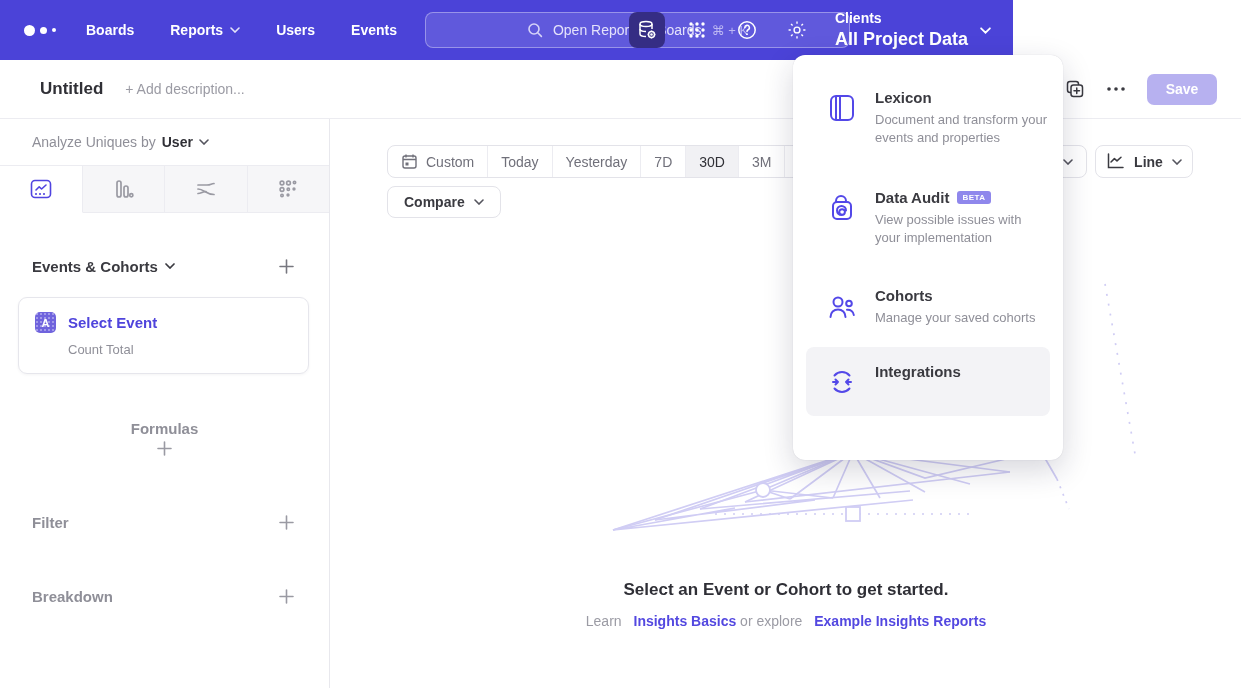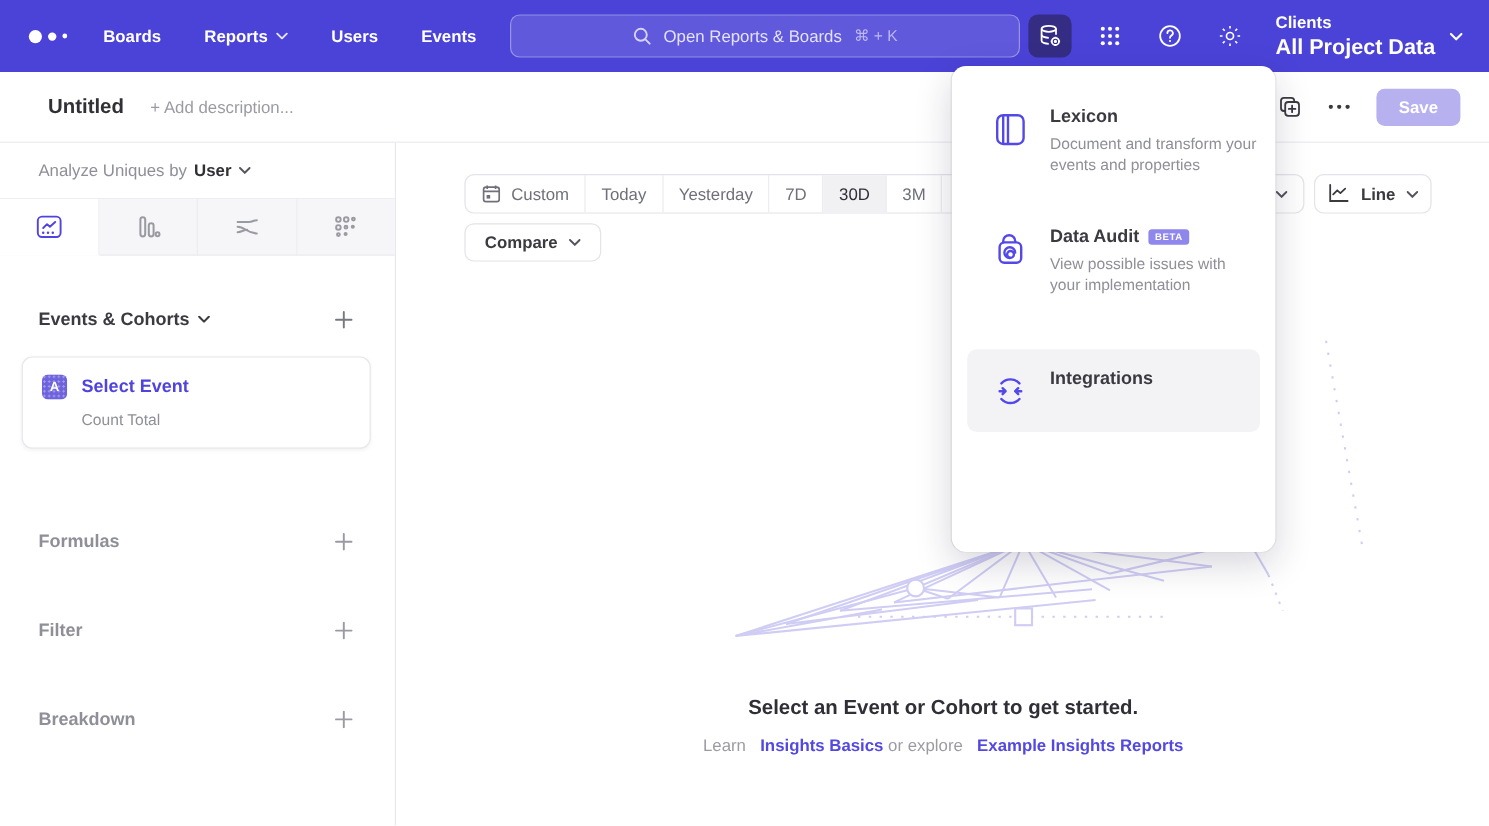"Boards" .navbar { width: 1241px -> 1013px }
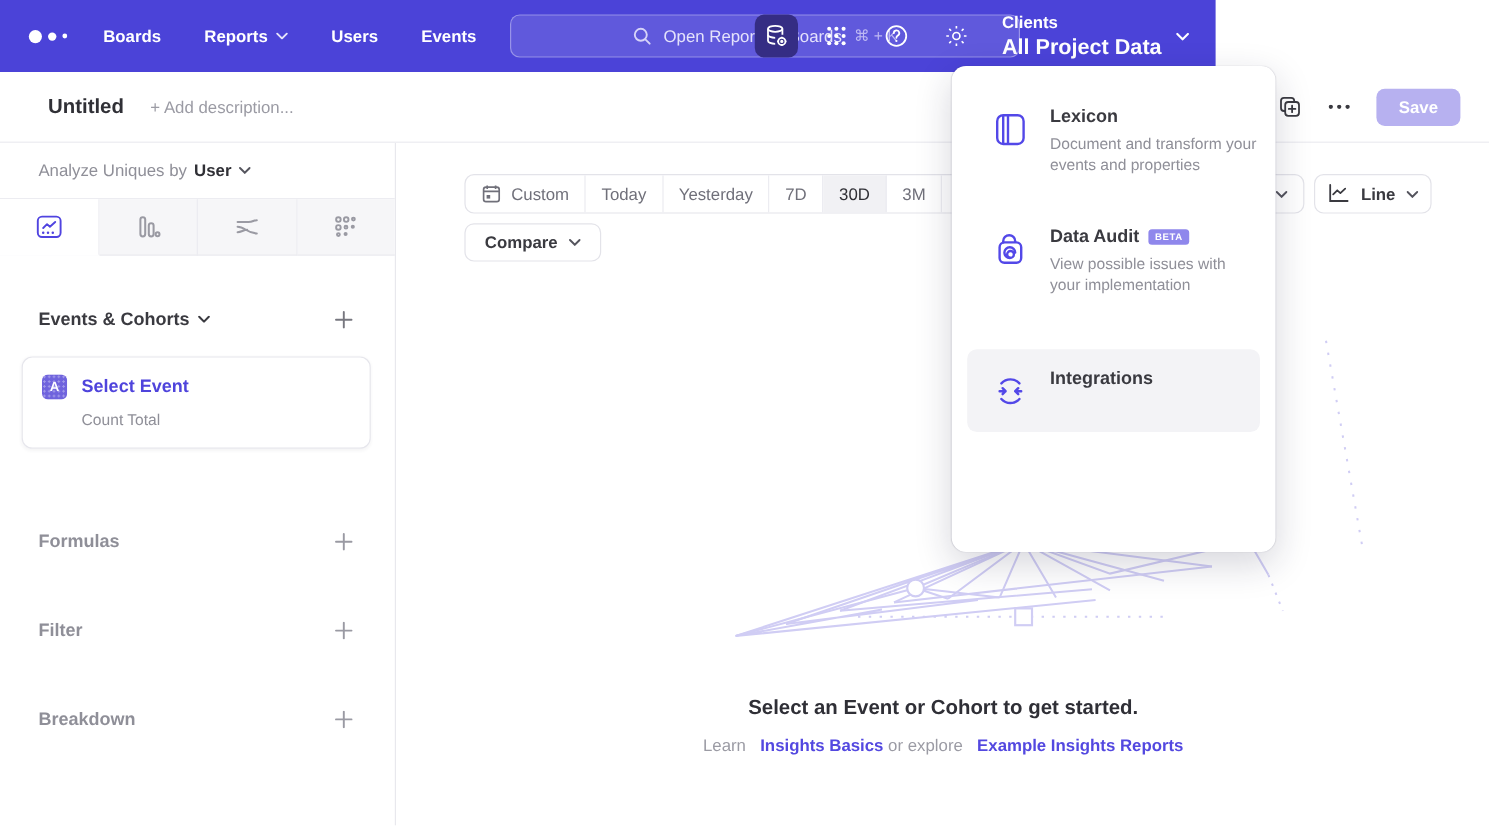"Cohorts" div.mitem { html: none -> <div> <span> <svg> <circle></circle> <path></path> <circle></circle> <path></path> </svg> </span> <div> <div> <span>Cohorts</span> </div> <div>Manage your saved cohorts</div> </div> </div> }
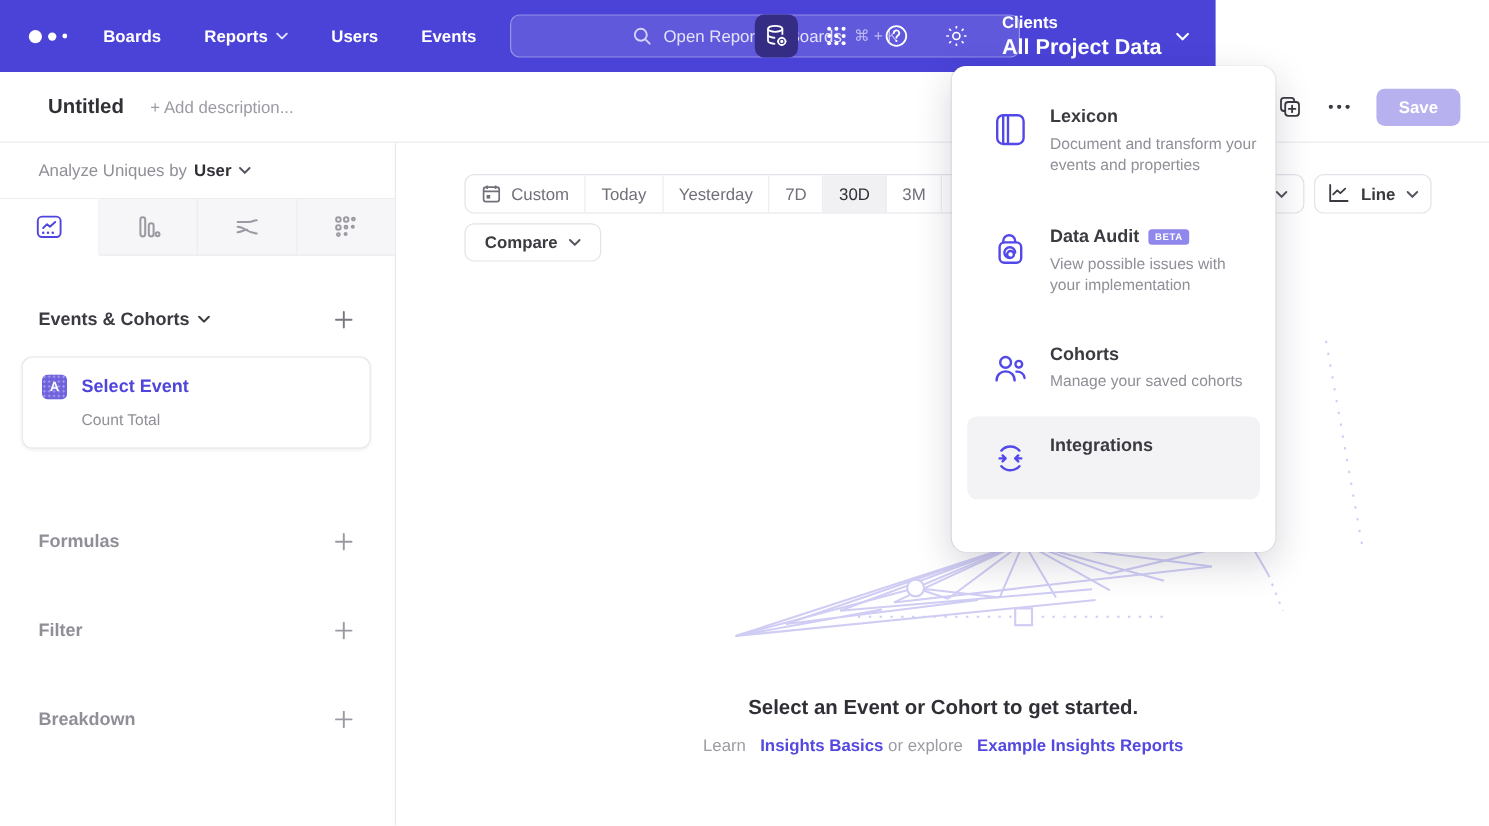"Formulas" div.sec-head { flex-direction: none -> column; margin-top: 66px -> 46px }
